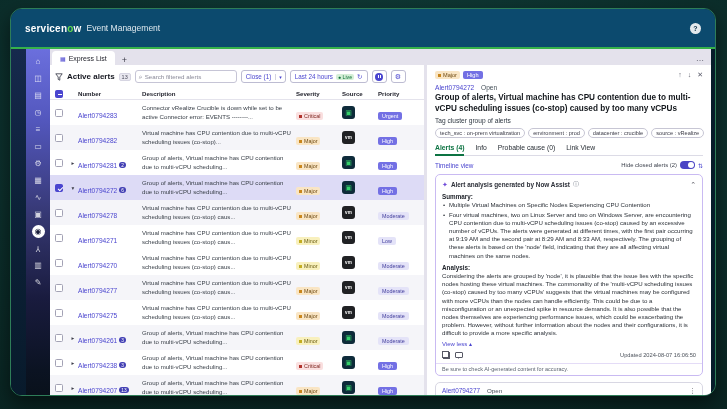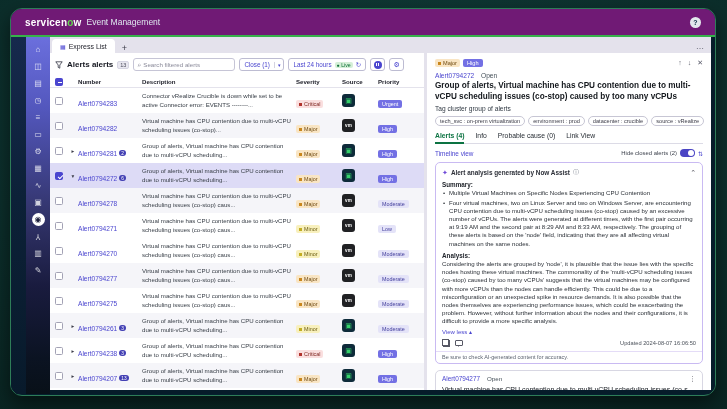"servicenow" .hdr { background: #701a75 -> #0c4a6e; height: 26px -> 38px }
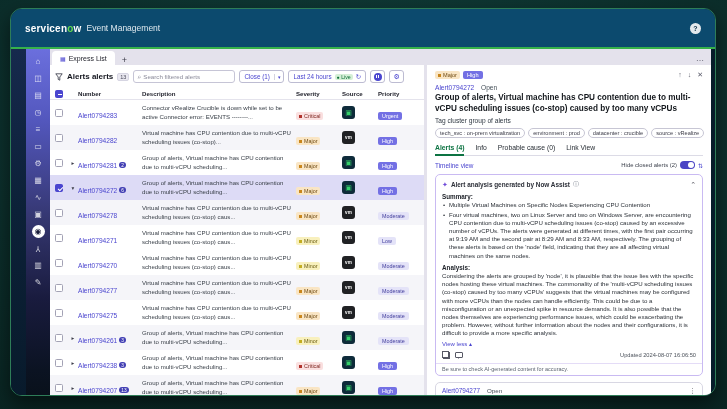"Alerts alerts" span.lp-title { text: Alerts -> Active }
